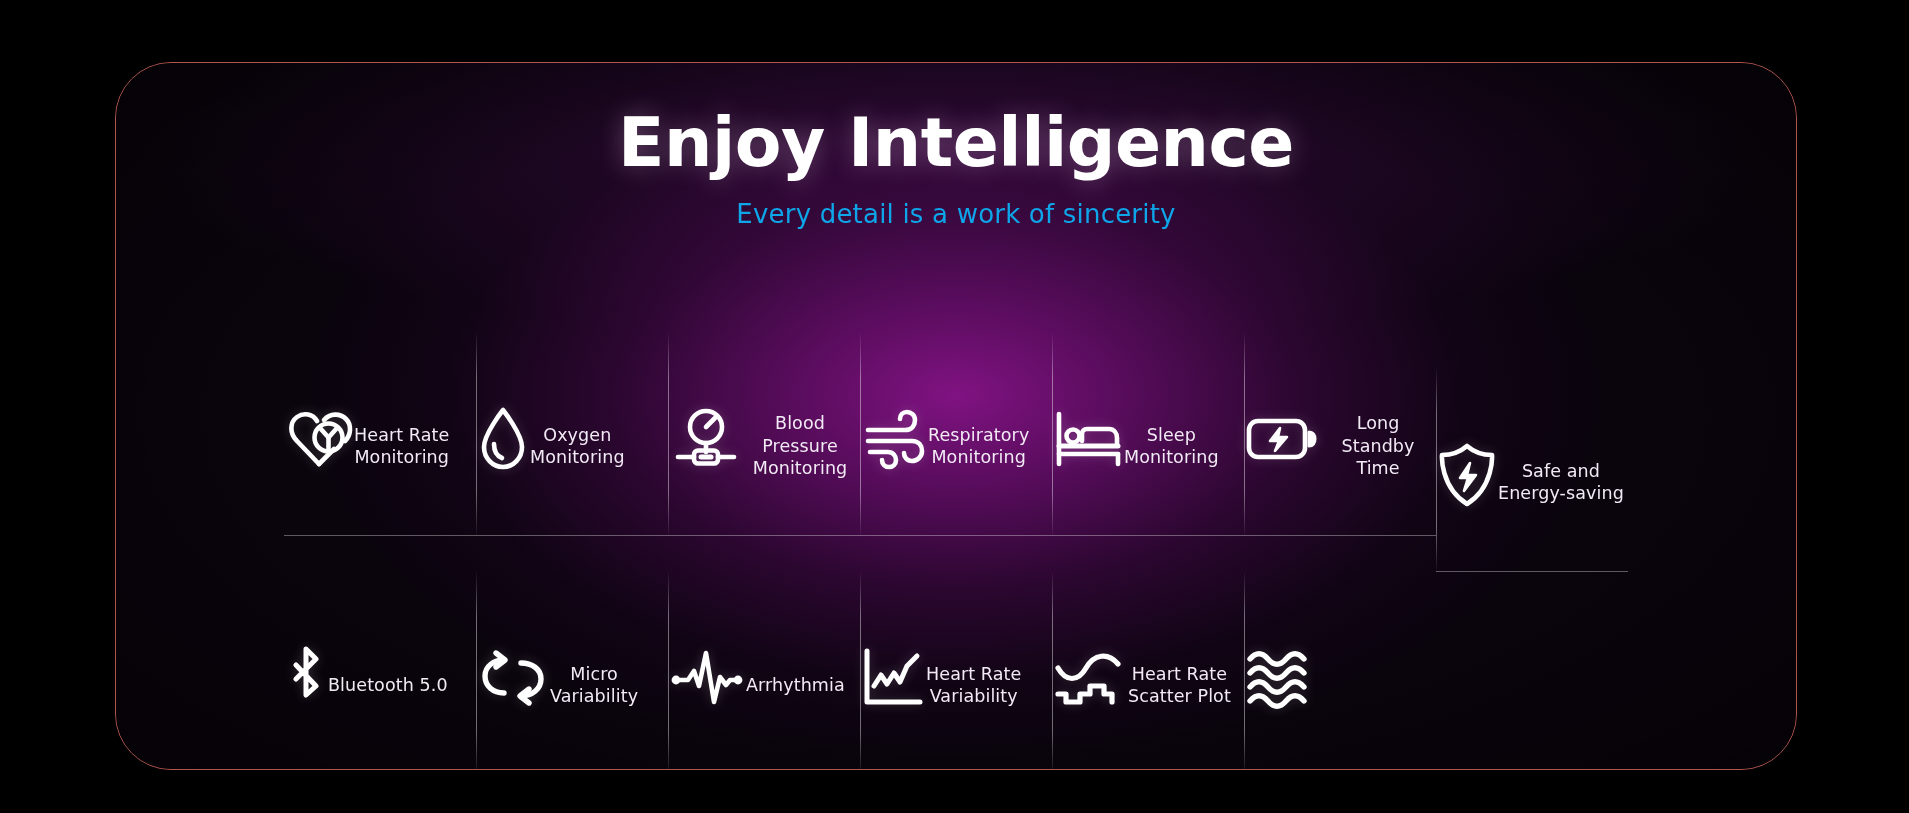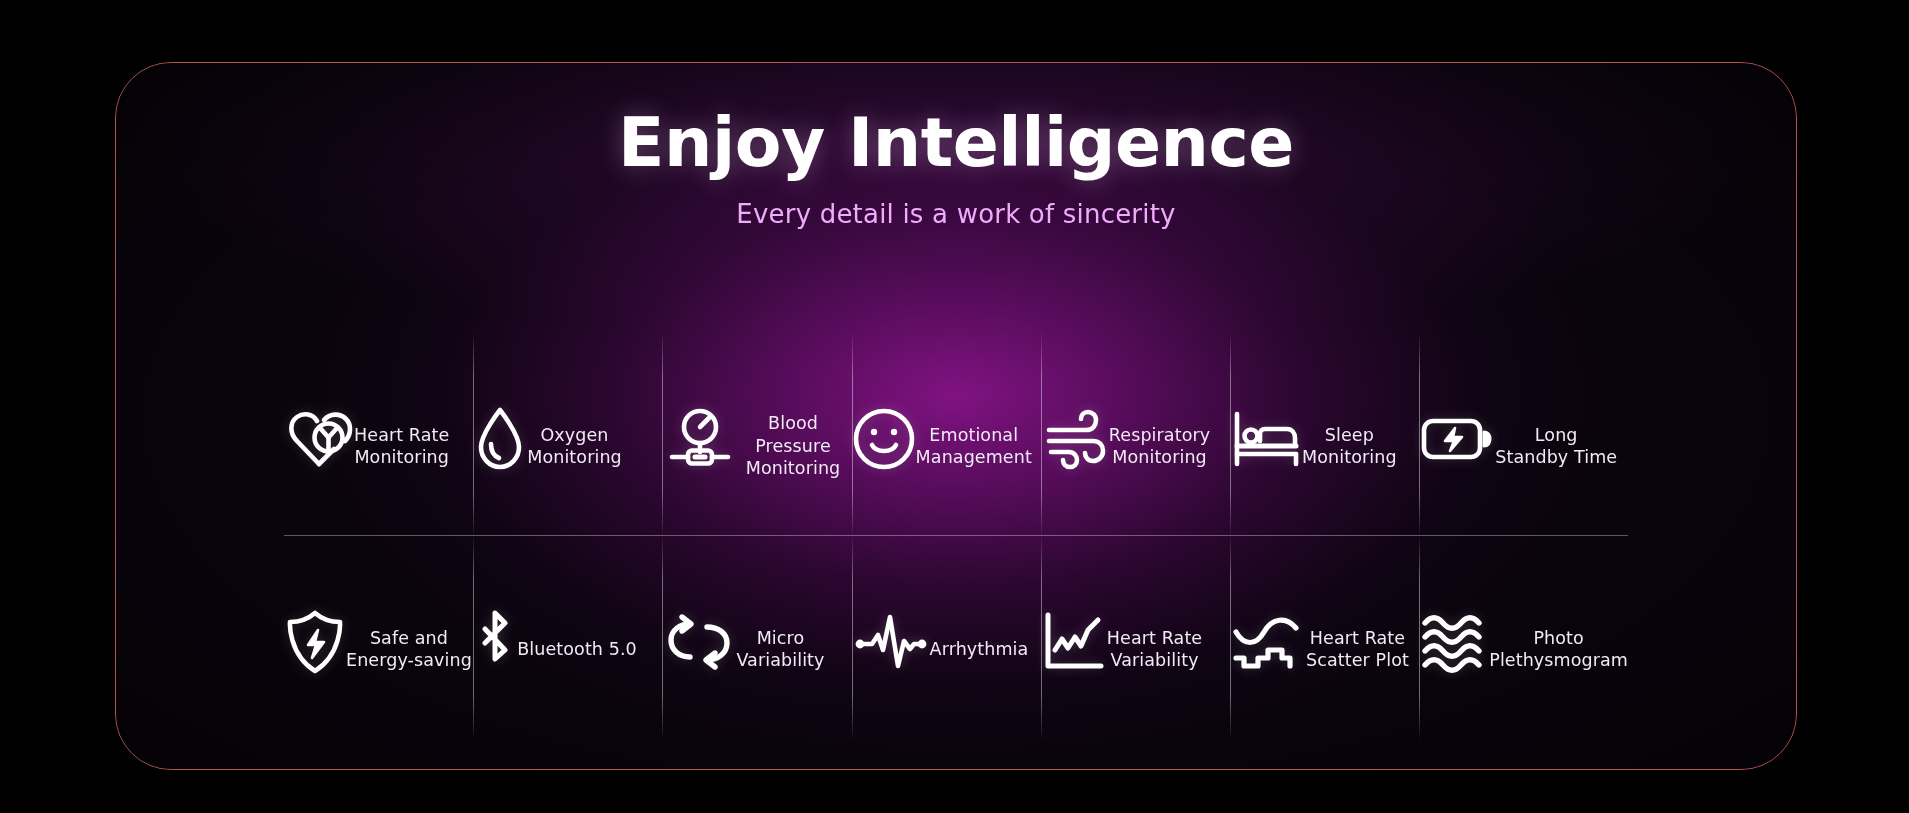"Every detail is a work" .subtitle { color: #f0abfc -> #0ea5e9 }
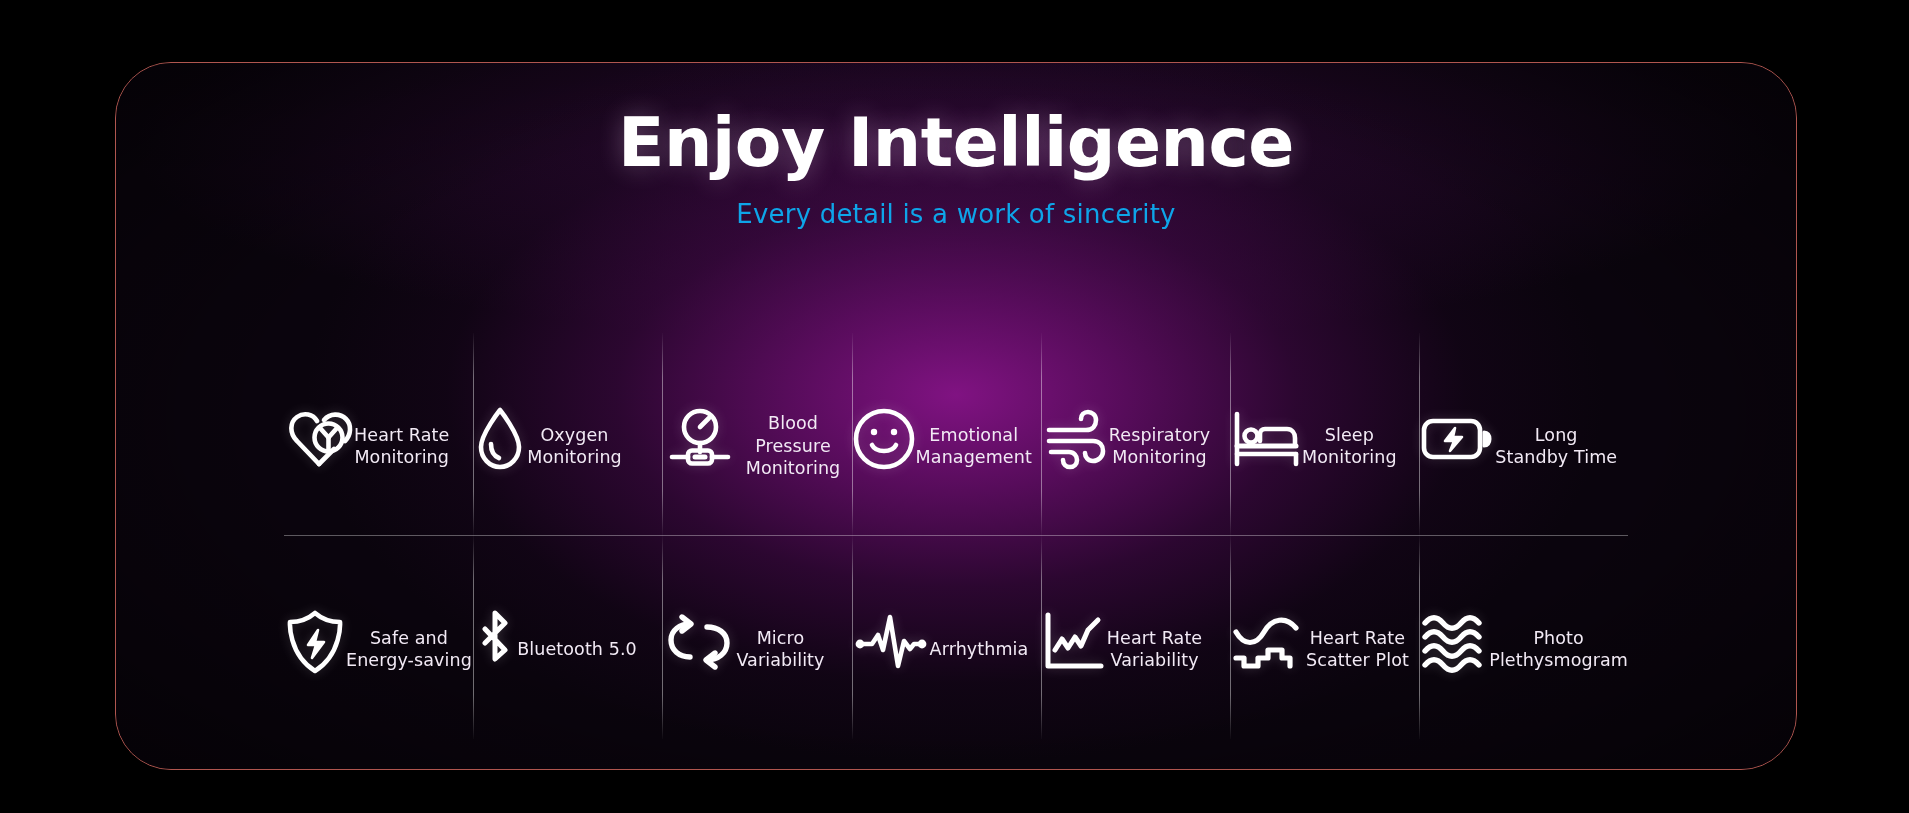"Emotional" div.cell { html: <div> <div> <svg> <circle></circle> <circle></circle> <circle></circle> <path></path> </svg> </div> <div> <span>Emotional</span><br><span>Management</span> </div> </div> -> none }
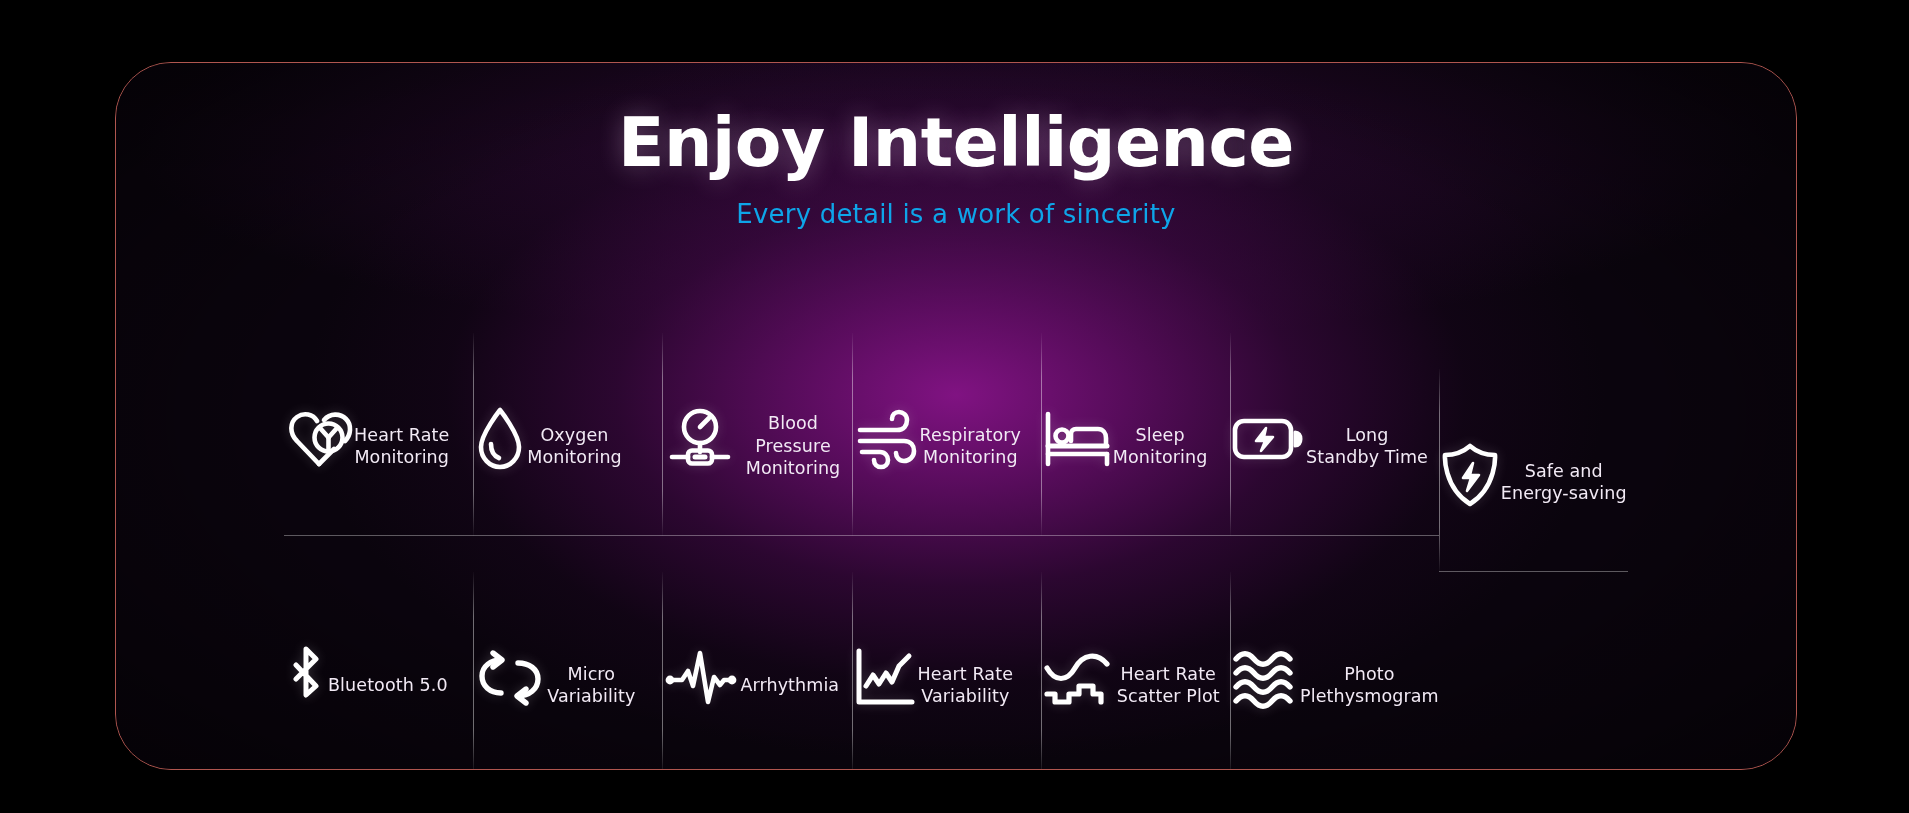"Photo" div.label { html: <div> <span>Photo</span><br><span>Plethysmogram</span> </div> -> none }
